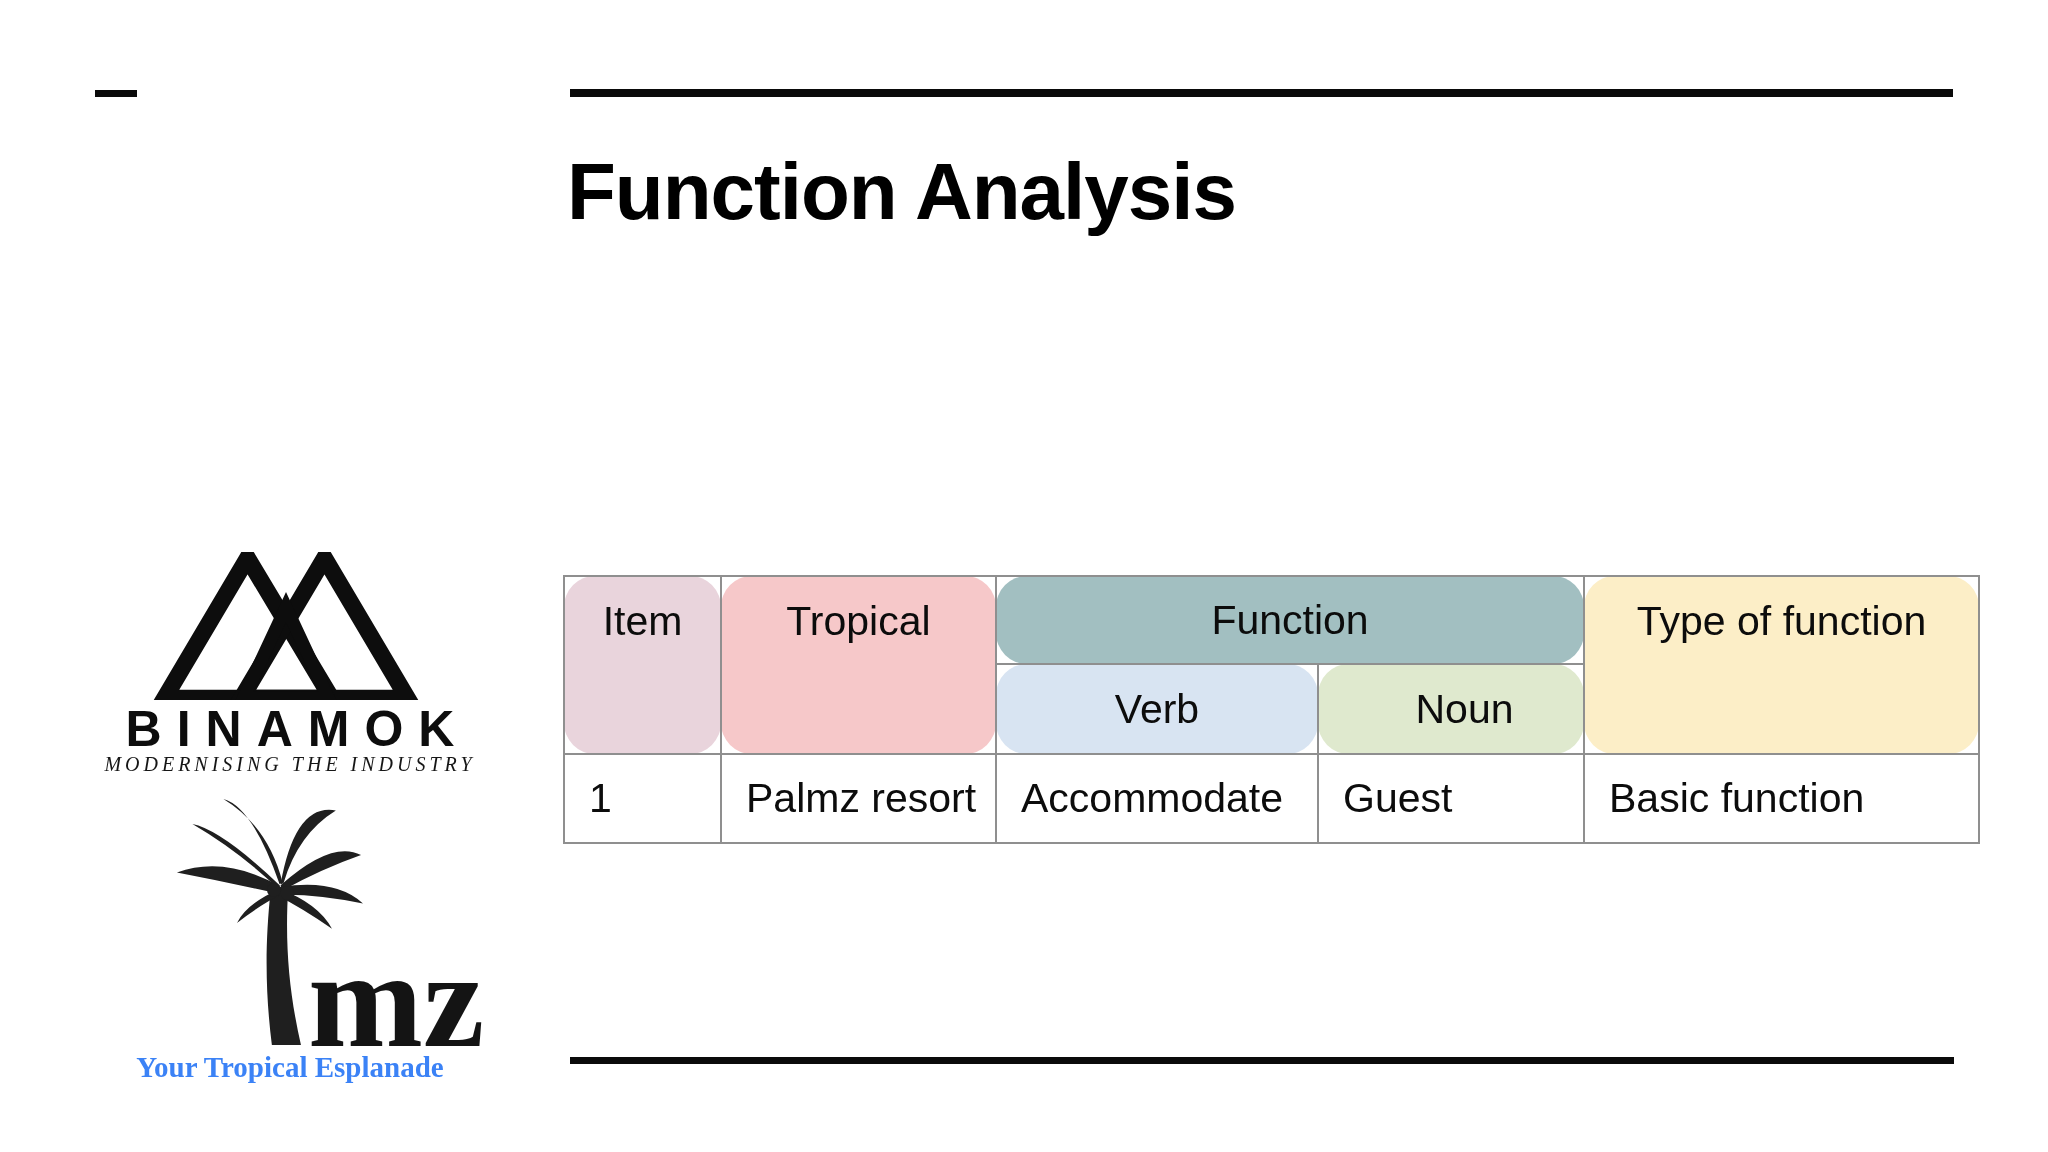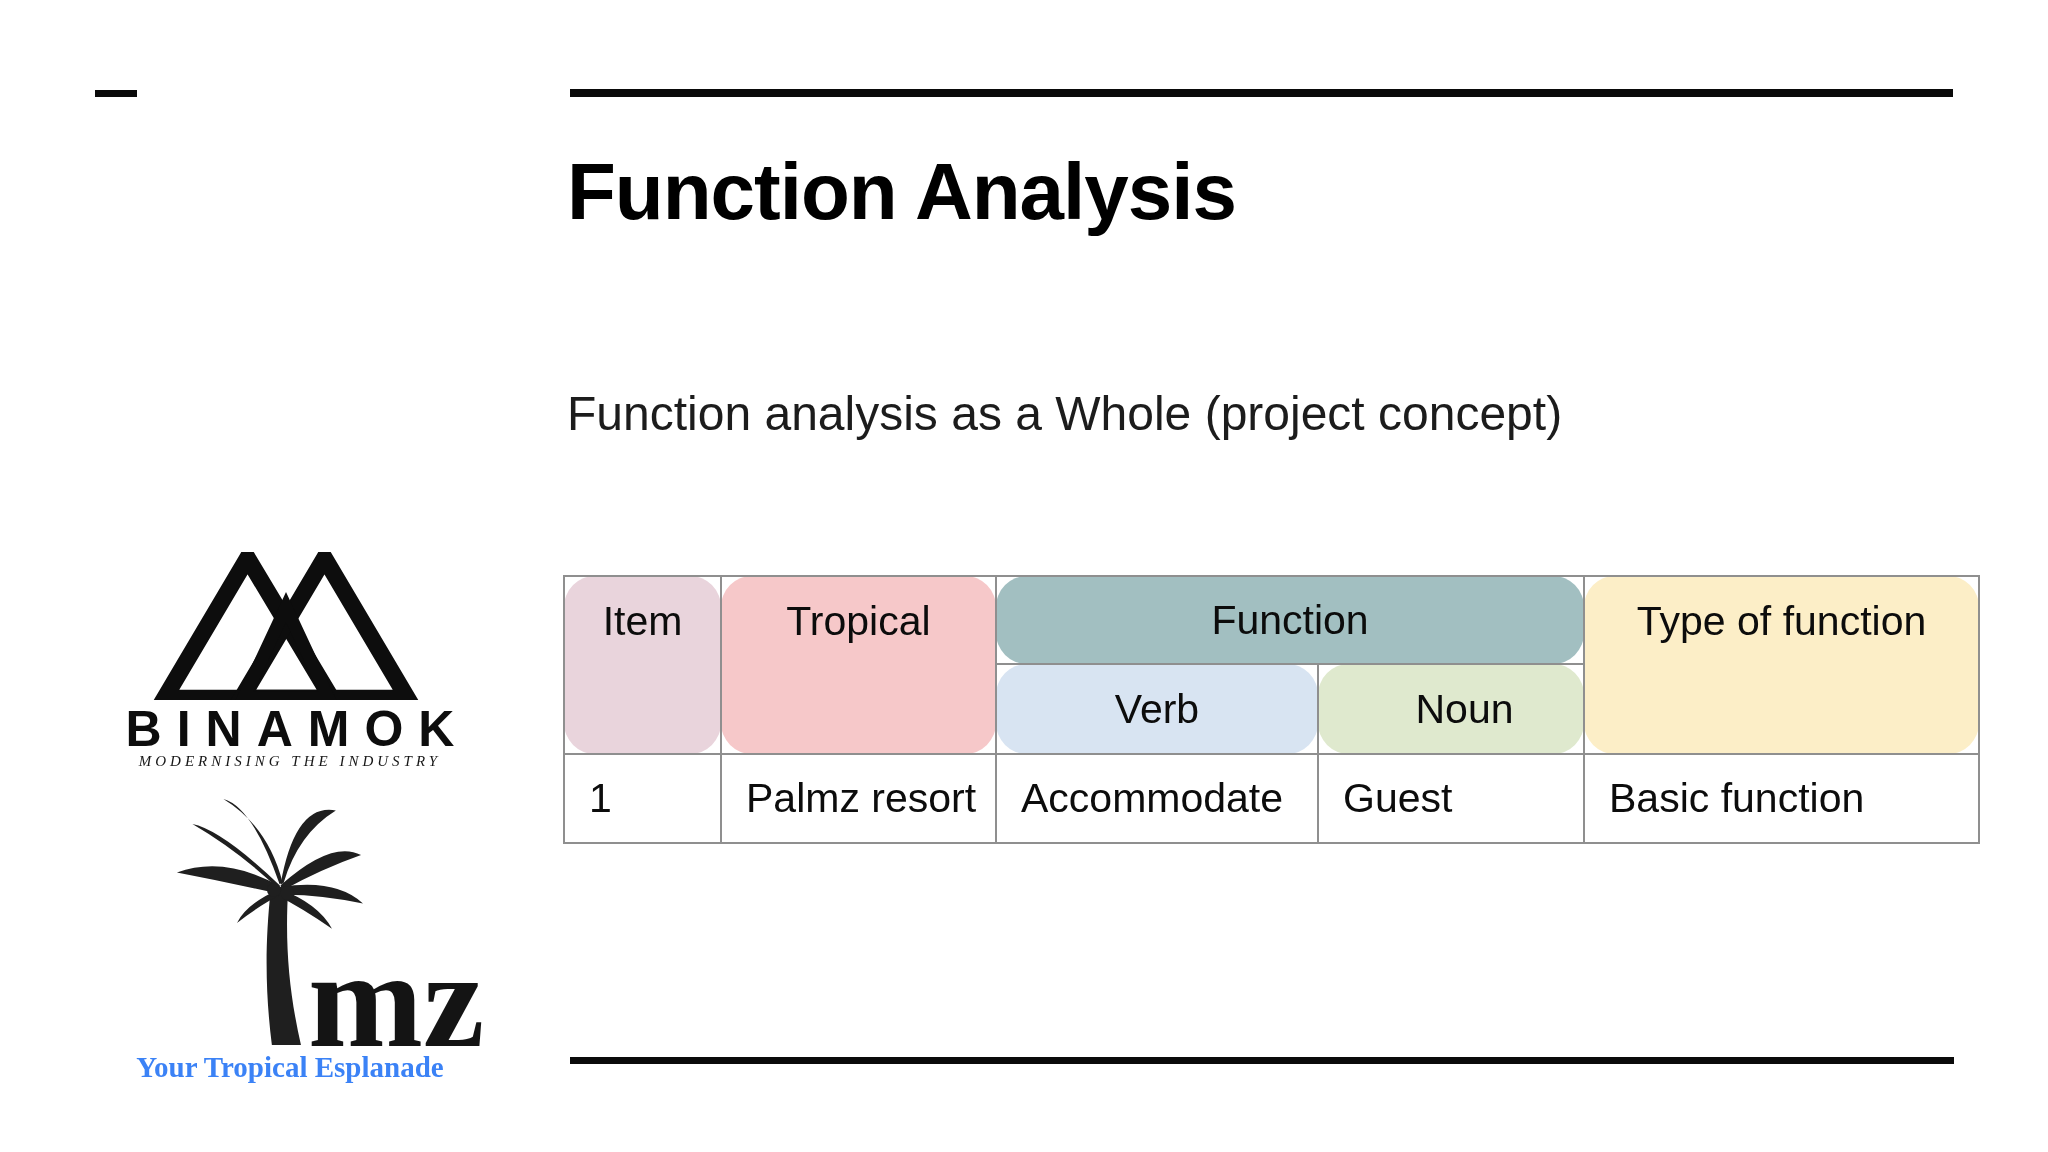"Function analysis as a Whole" div.subtitle { html: <div>Function analysis as a Whole (project concept)</div> -> none }
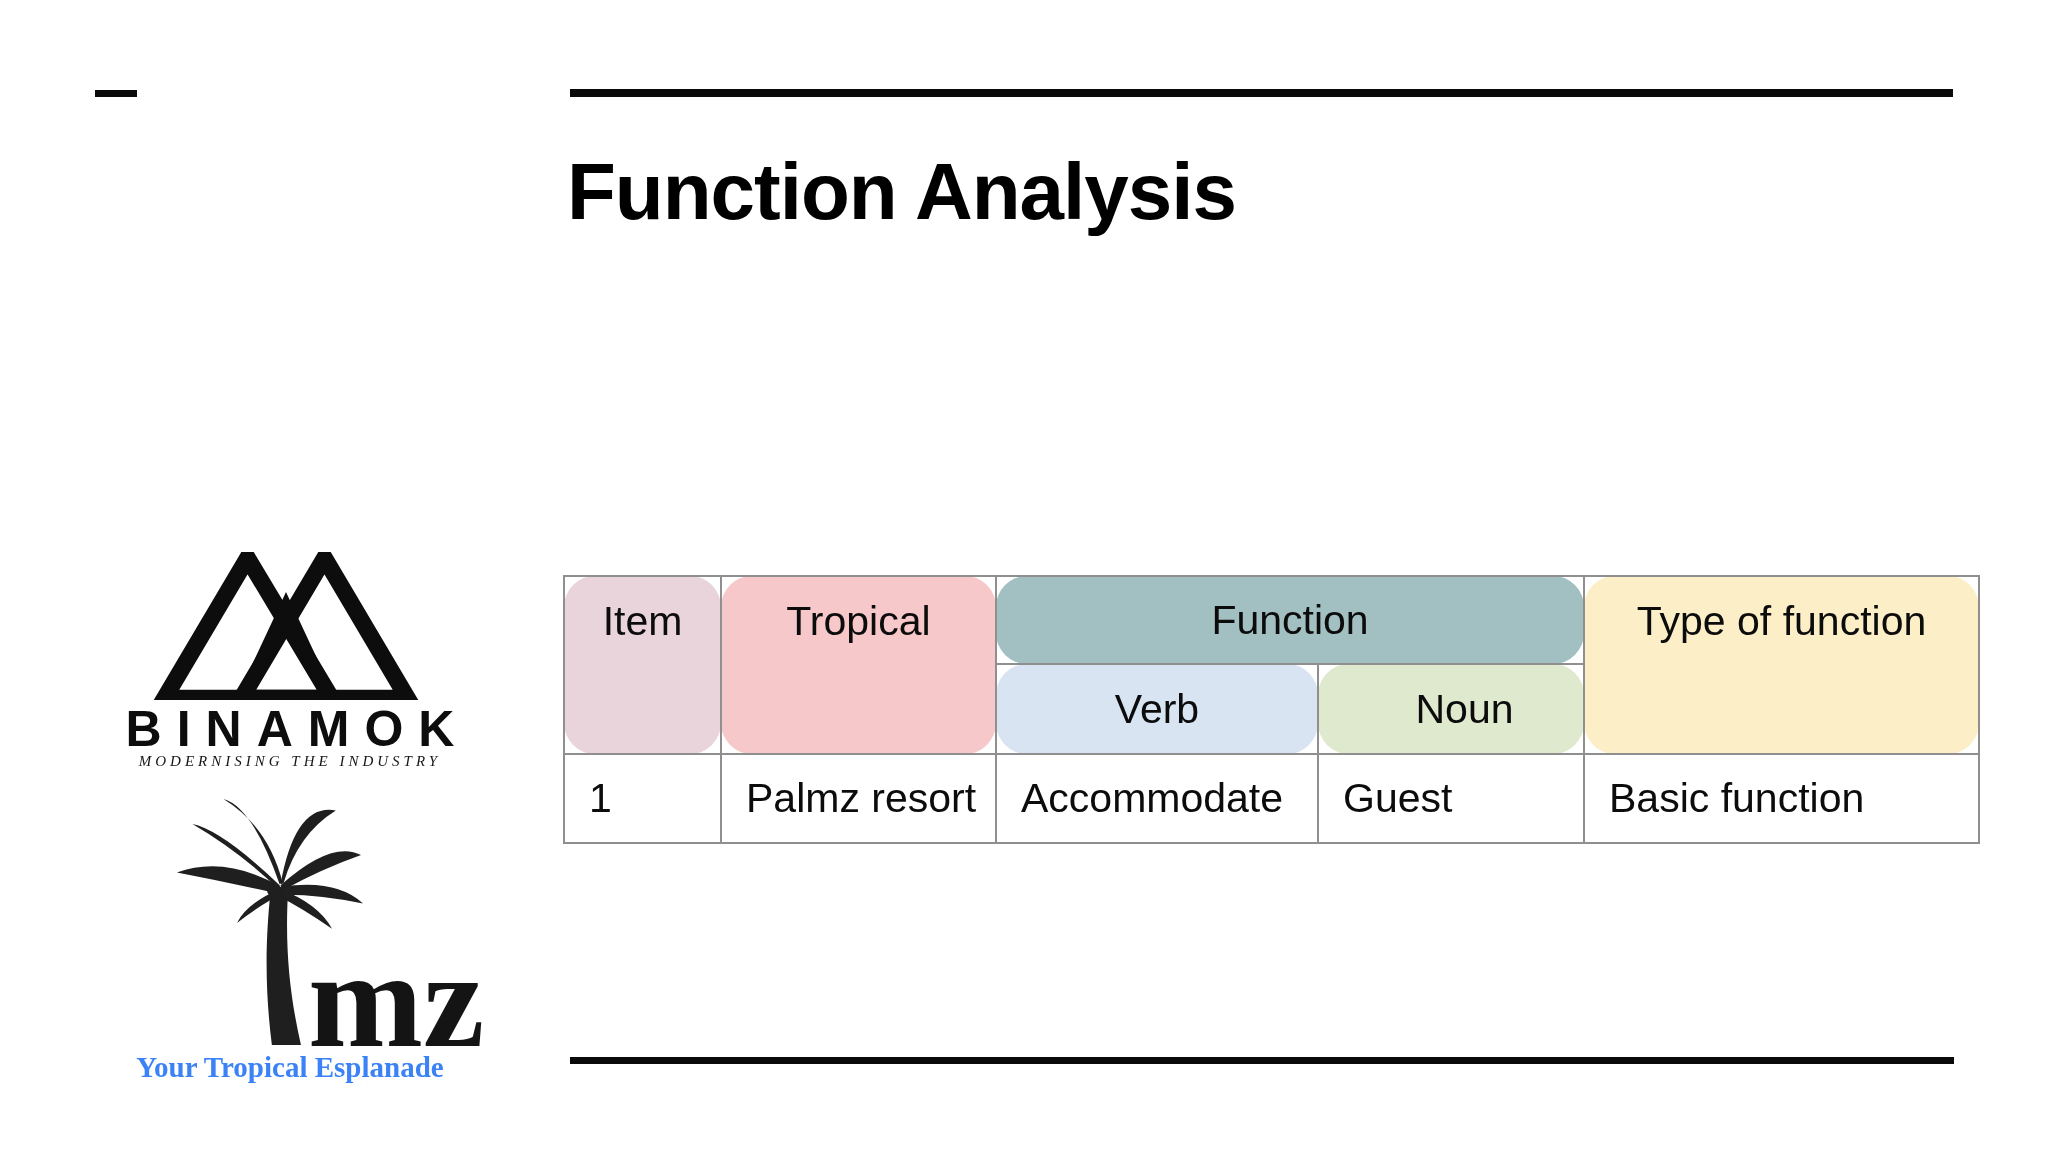"MODERNISING THE INDUSTRY" .binamok-tagline { font-size: 15px -> 20px }
